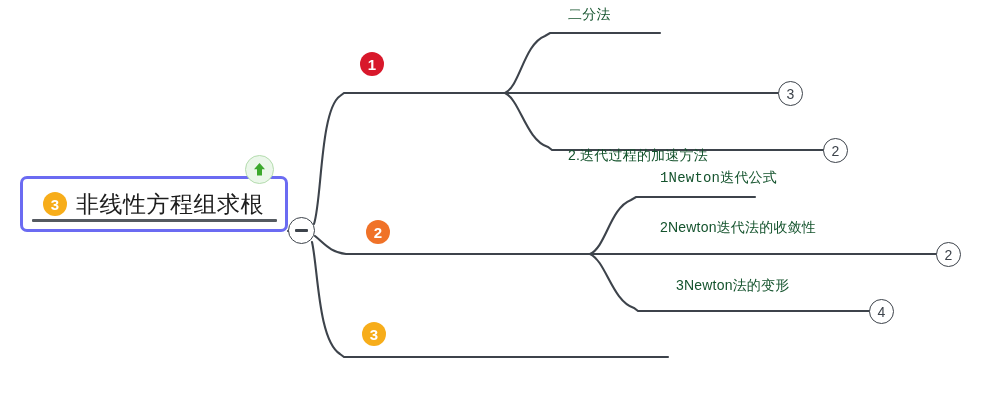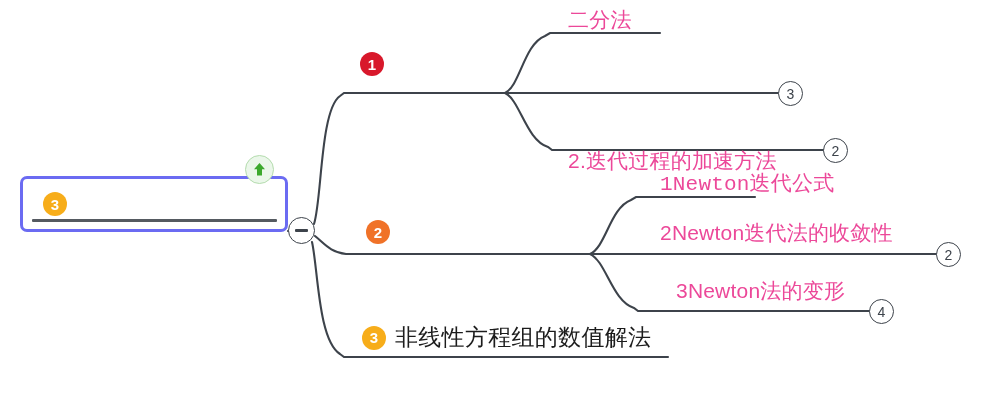"二分法" .leaf-node { color: #ec4899 -> #14532d; font-size: 21px -> 14px }
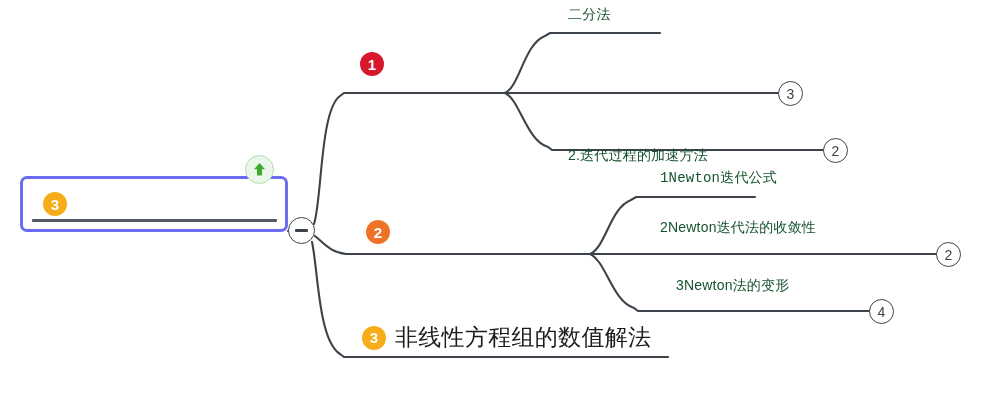"非线性方程组求根" span.root-label { html: none -> <span>非线性方程组求根</span> }
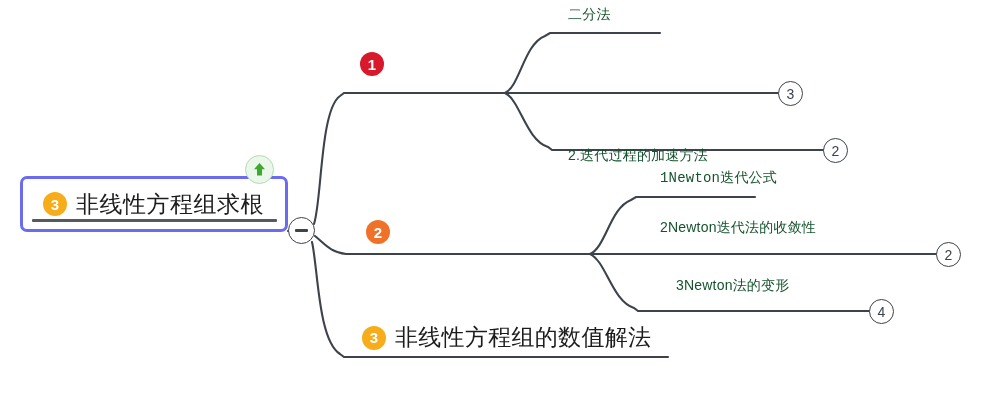"非线性方程组的数值解法" span.branch-label { html: <span>非线性方程组的数值解法</span> -> none }
